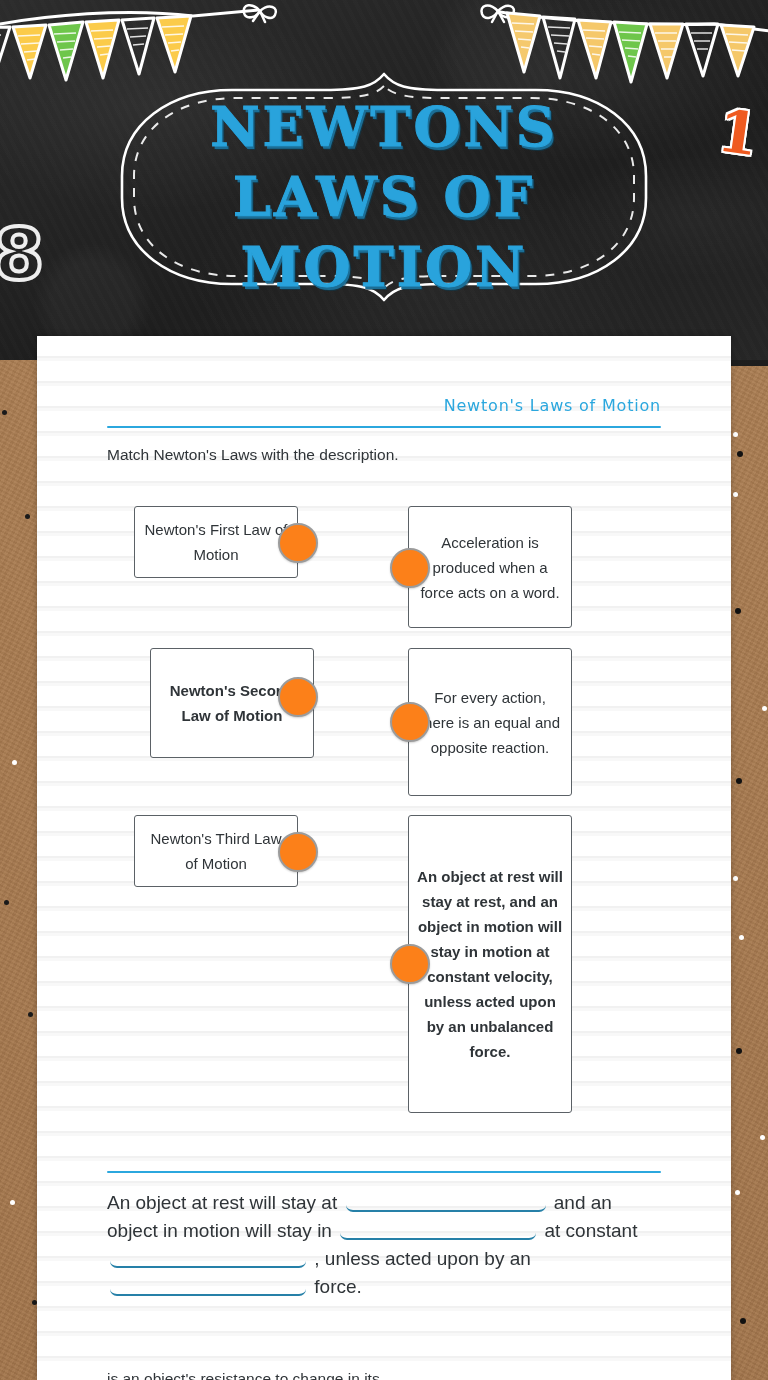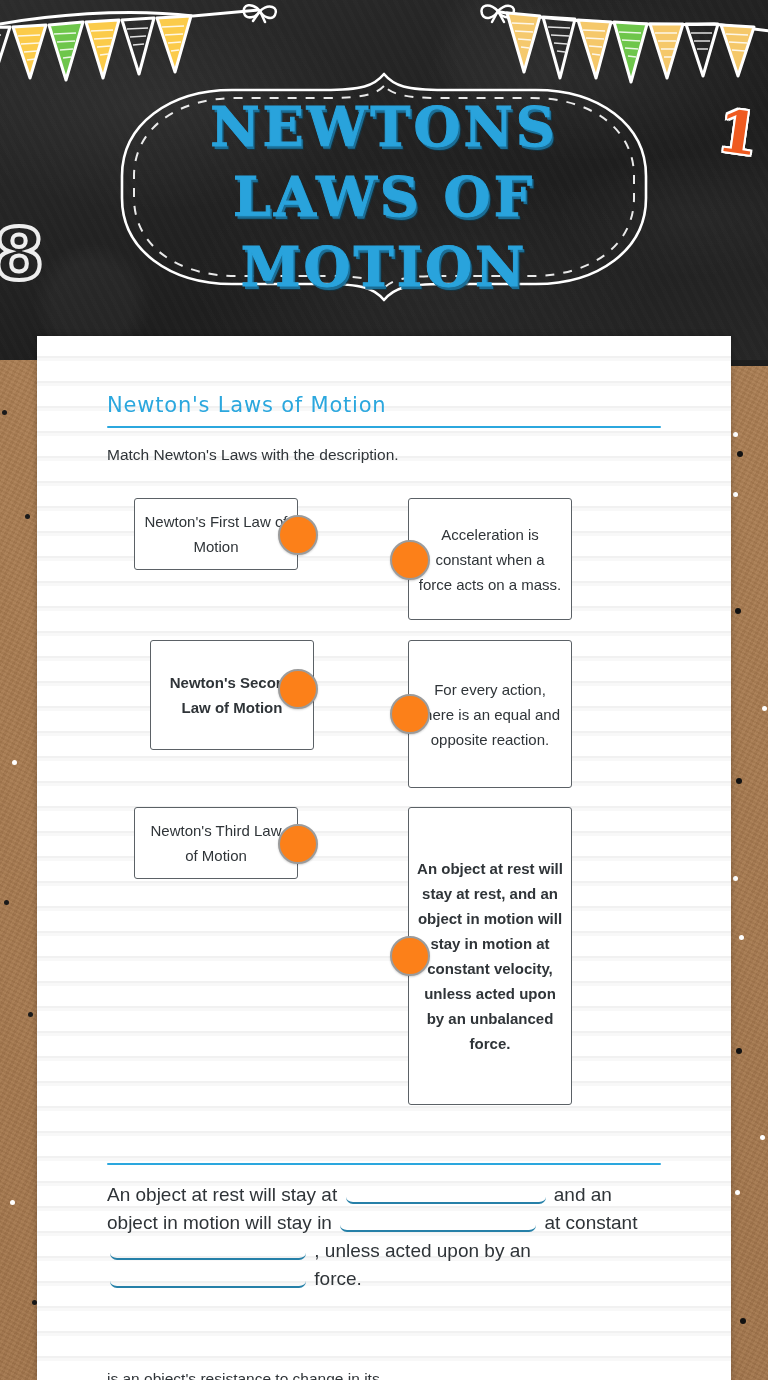"Newton's Laws of Motion" .sec-head { font-size: 21px -> 16px; text-align: none -> right }
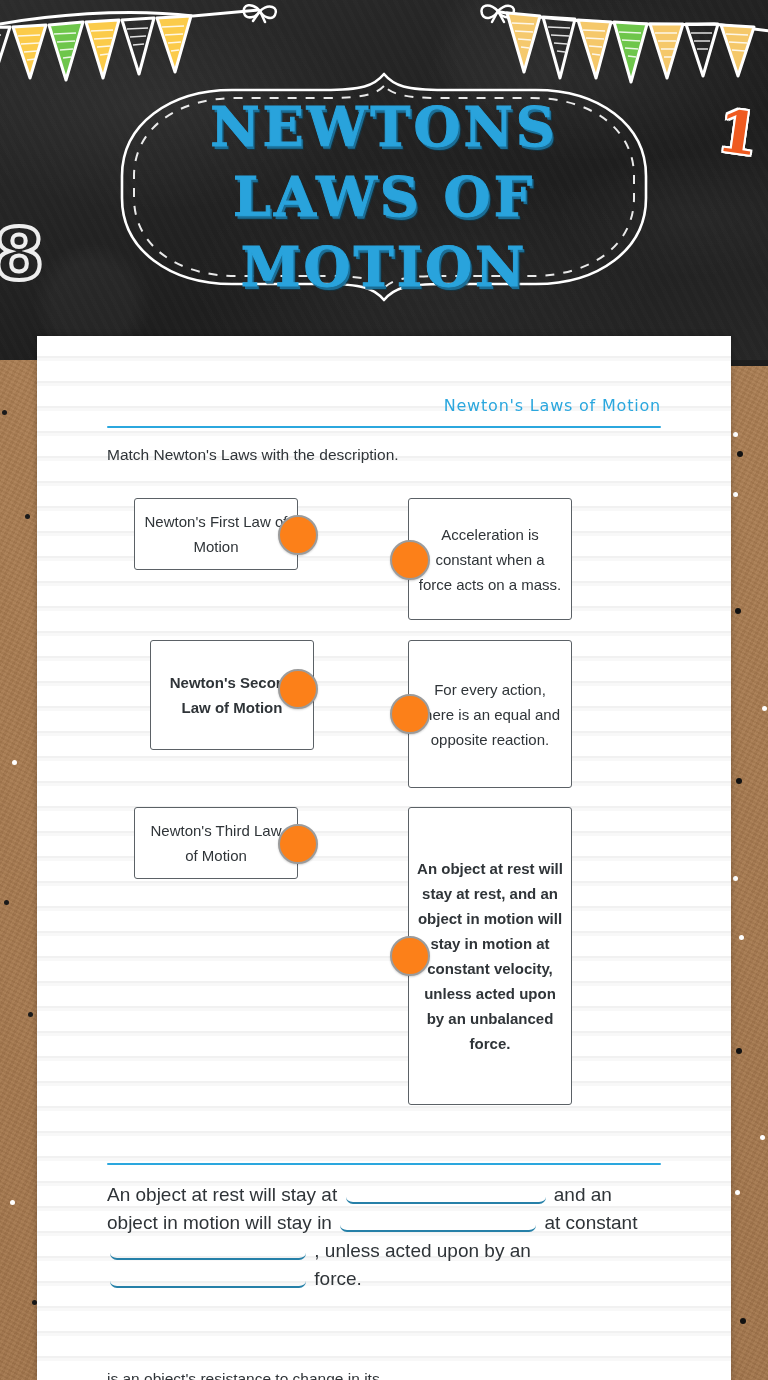"Match Newton's Laws with the" .prompt { margin-bottom: 18px -> 26px }
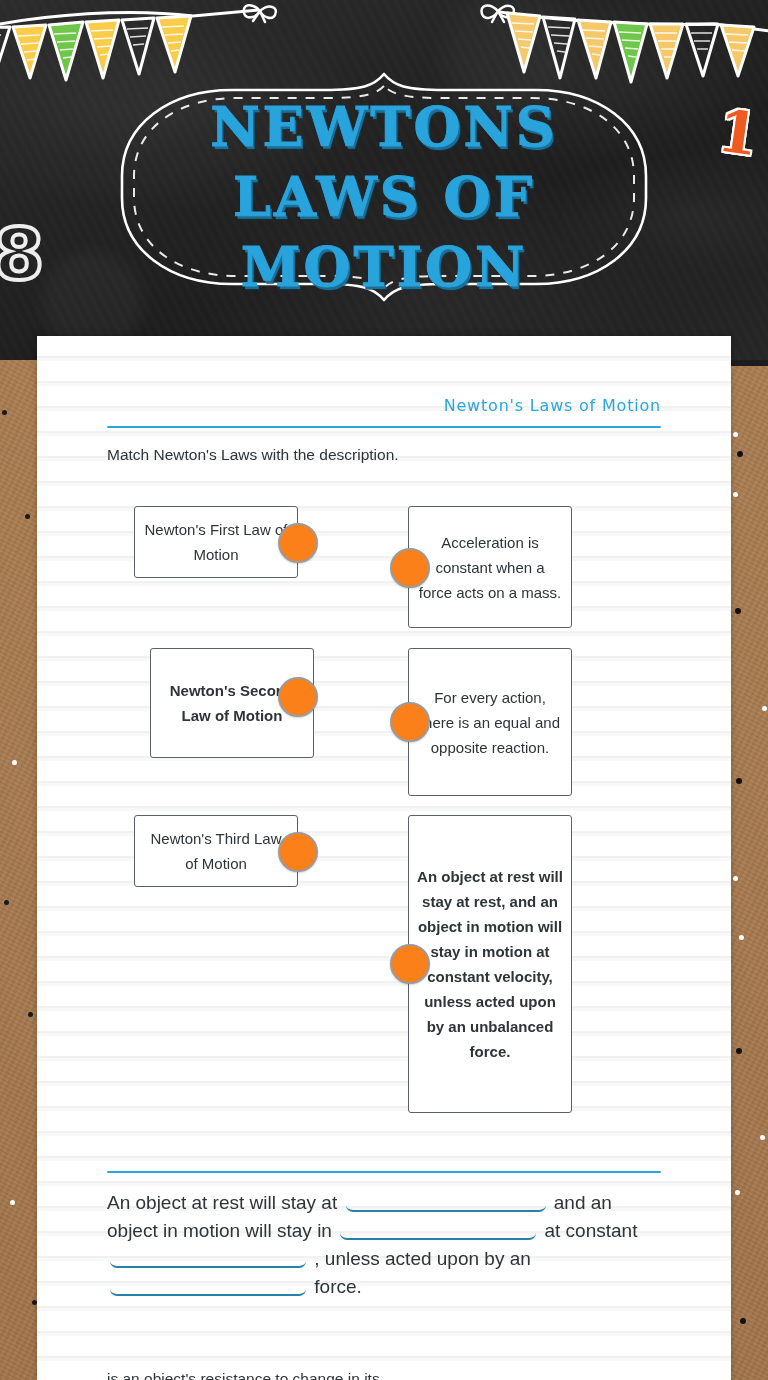"Acceleration is constant when a" span { text: constant when a force acts on a mass -> produced when a force acts on a word }
